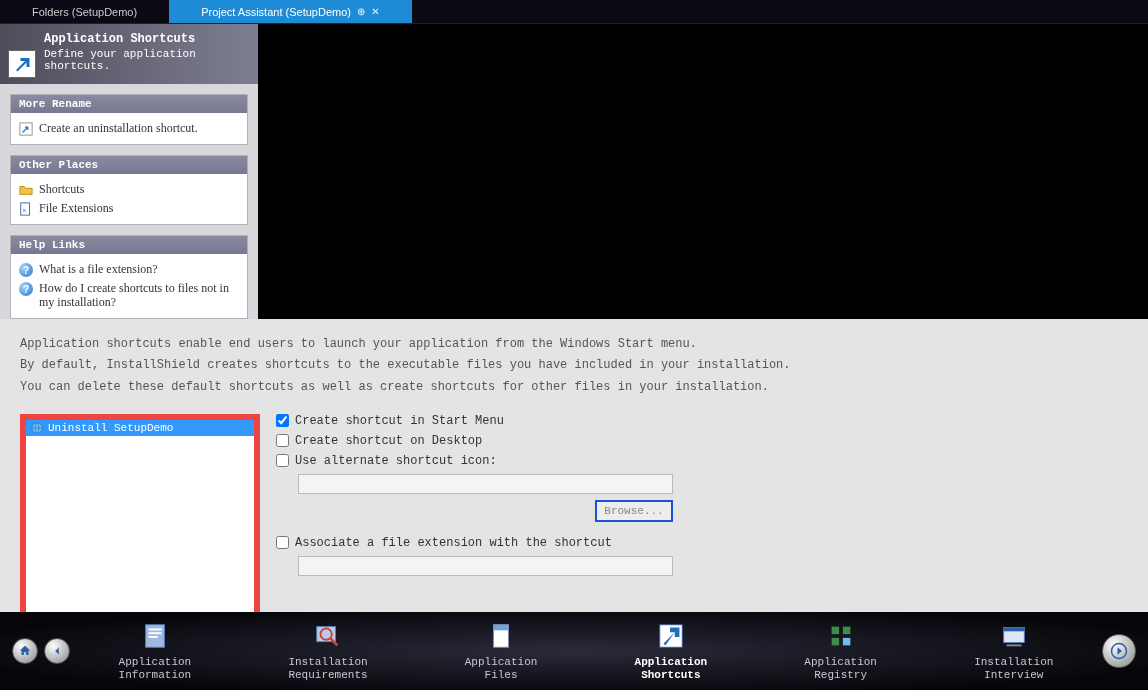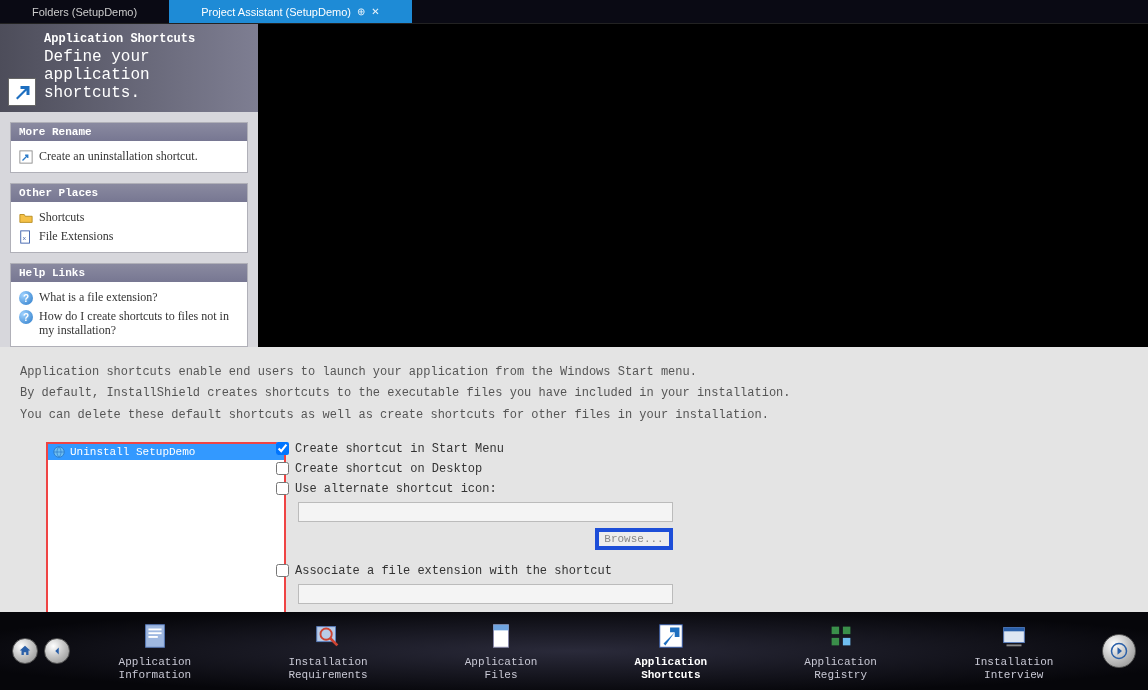"Define your application shortcuts." .sidebar-header-sub { font-size: 16px -> 11px }
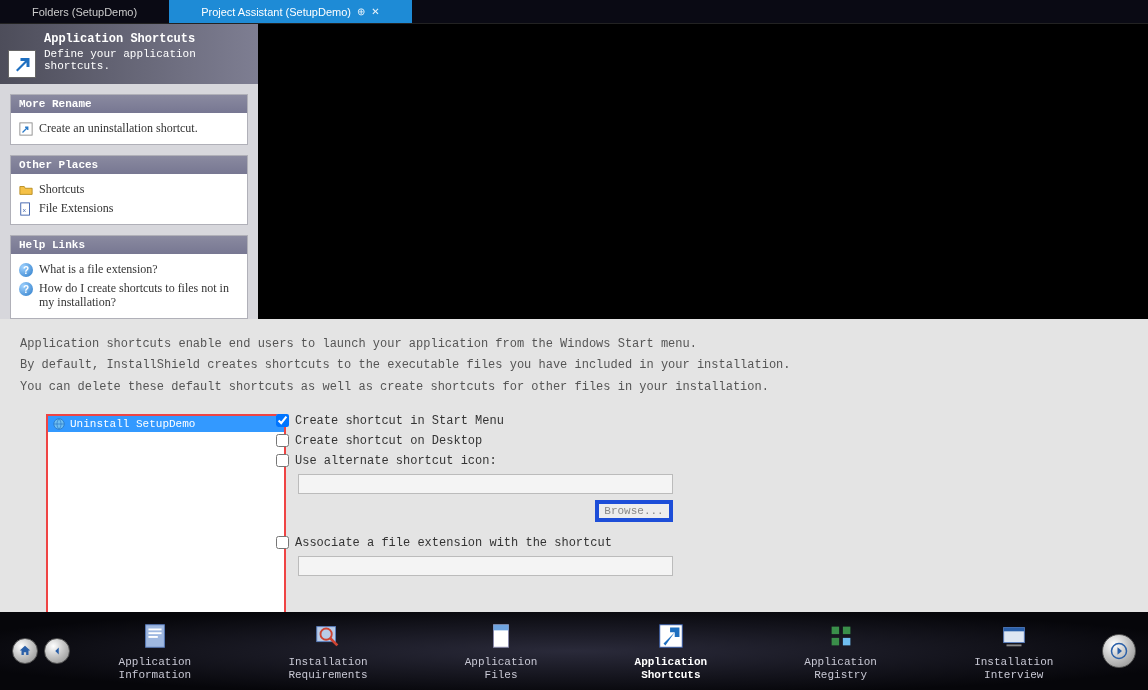"Uninstall SetupDemo" .shortcut-list { border: 2px solid #ef4444 -> 6px solid #ef4444; margin-left: 26px -> none }
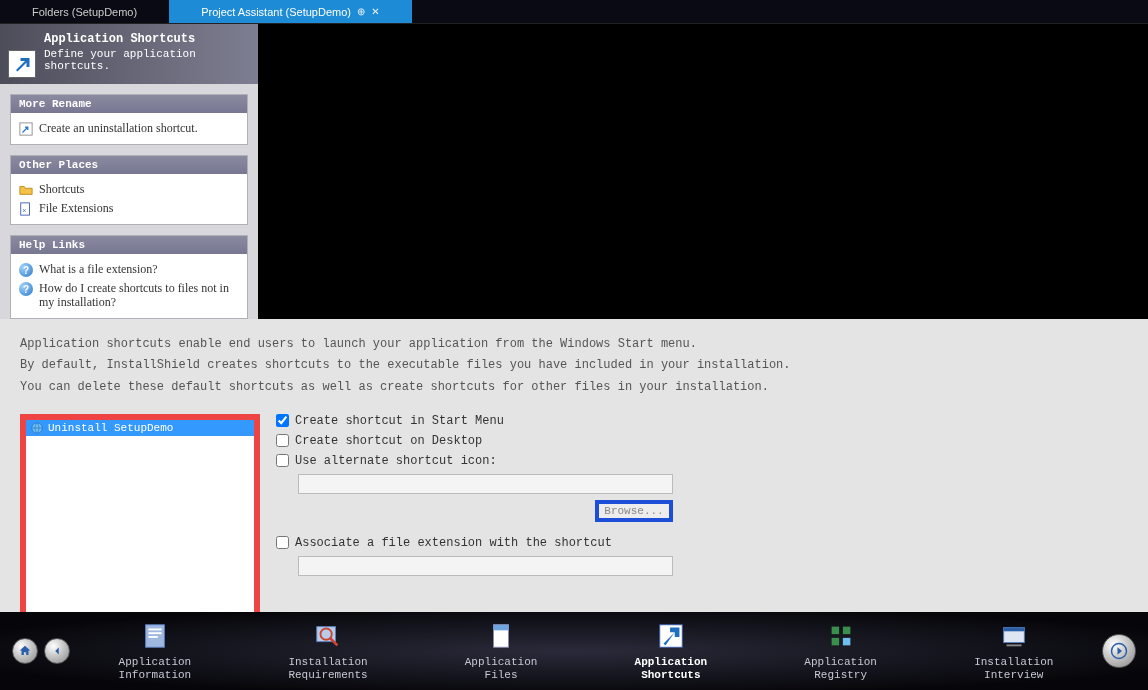"Browse..." .browse-btn { border: 4px solid #1d4ed8 -> 2px solid #1d4ed8 }
